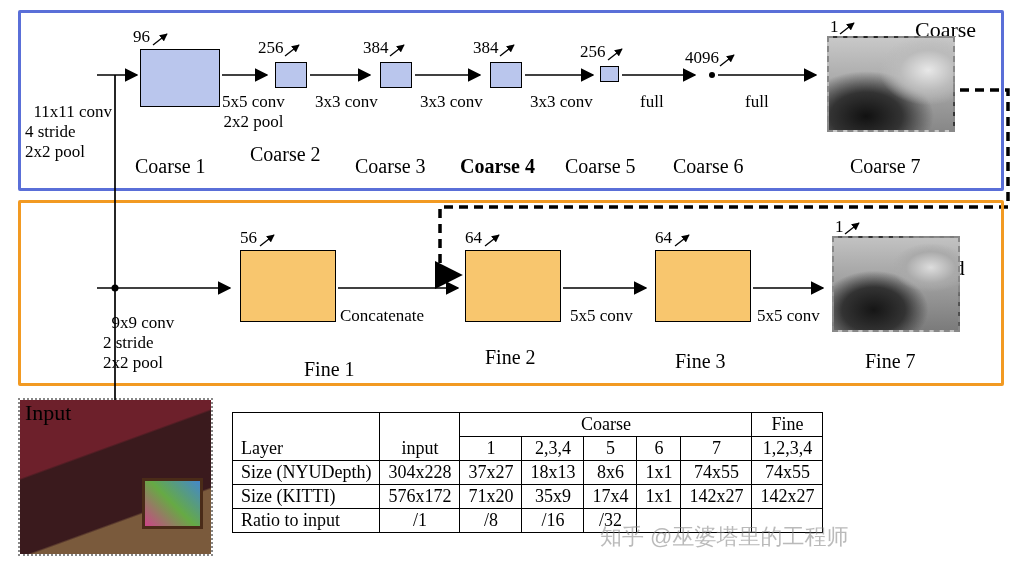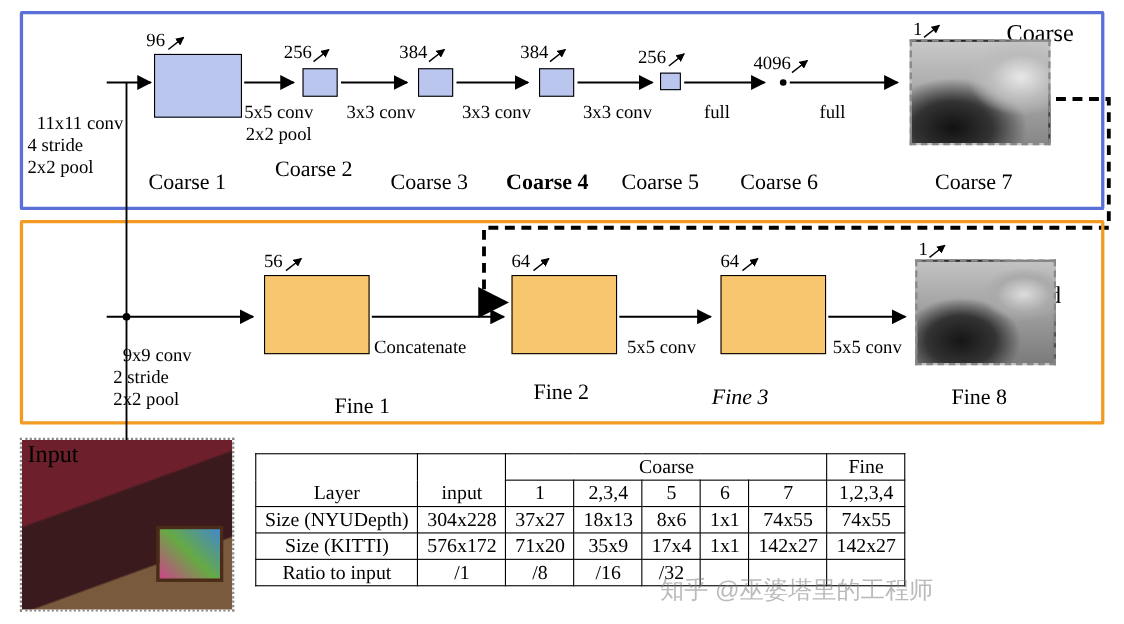"Fine 3" span.txt { font-style: italic -> none; left: 647px -> 675px }
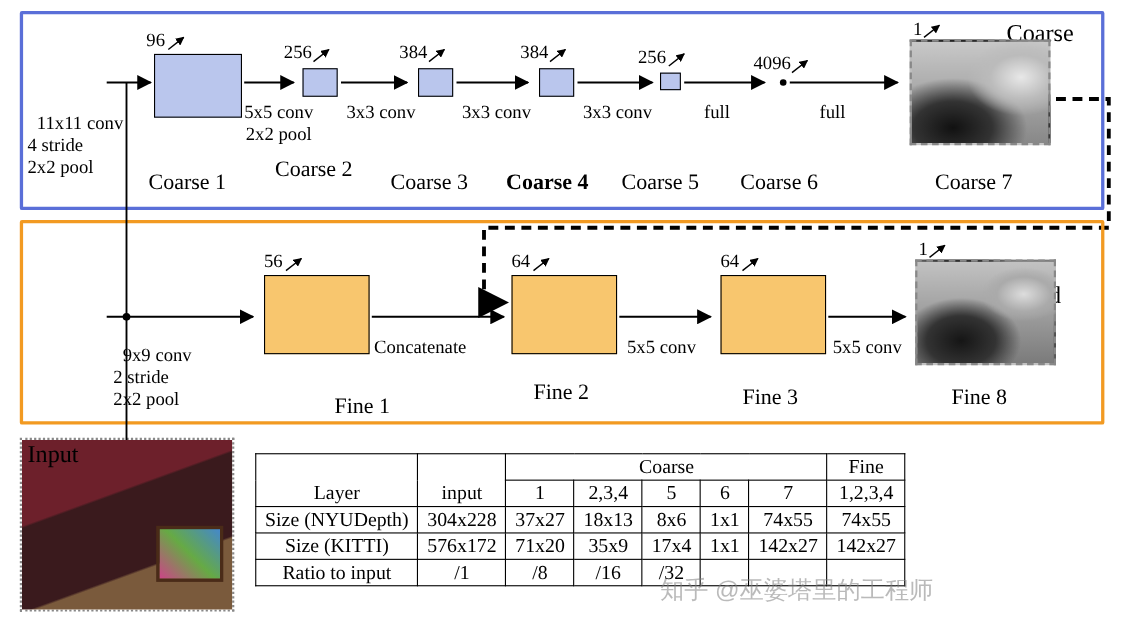"Fine 8" span.txt { text: 8 -> 7 }
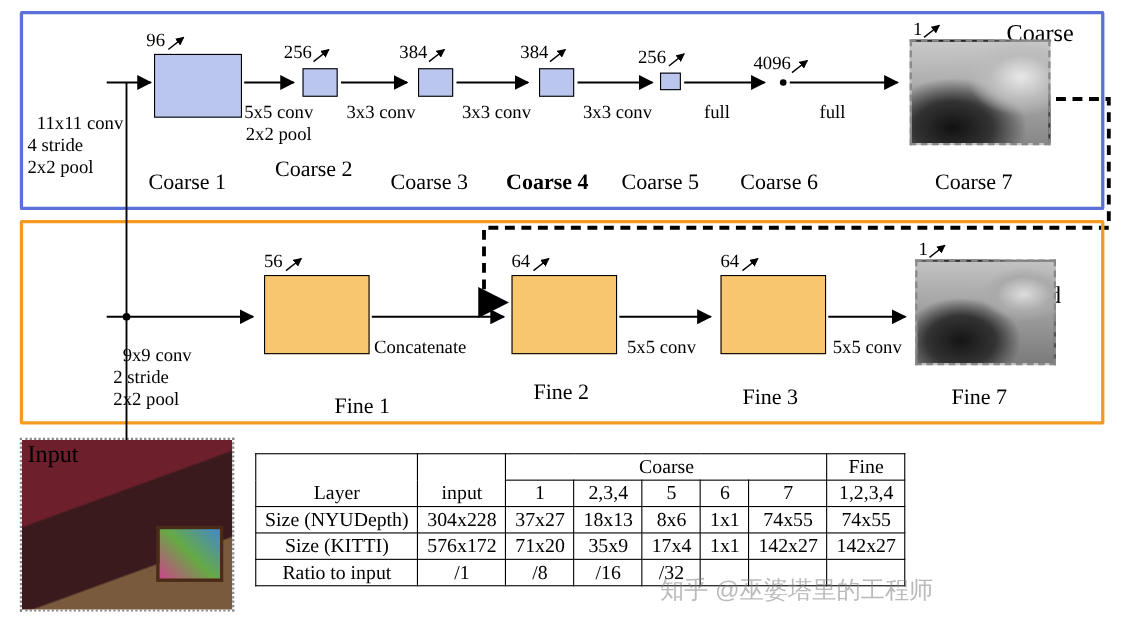"Layer" table.sizes td.lh { text-align: center -> left }
